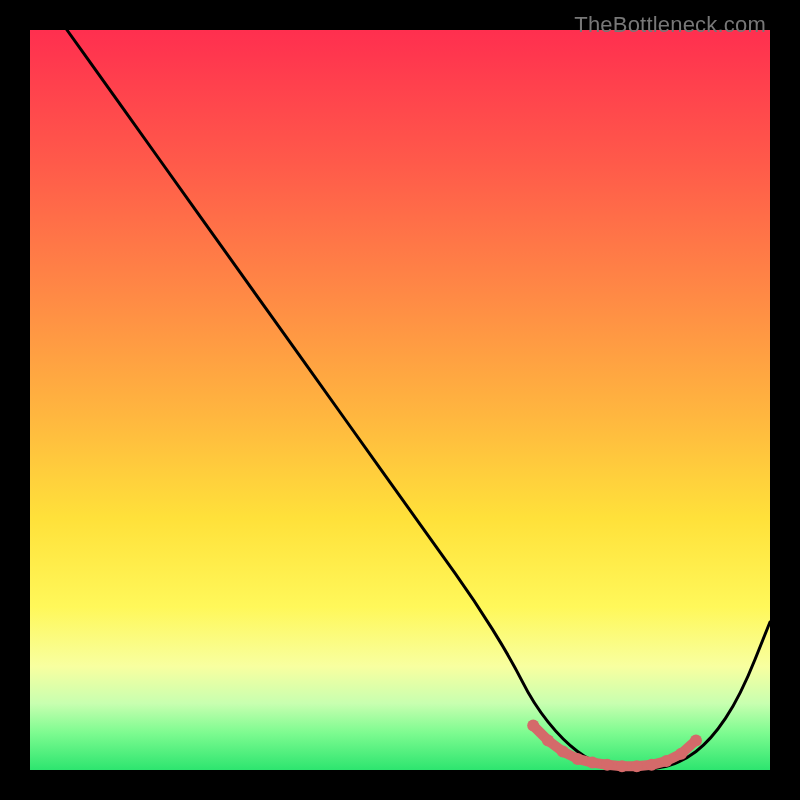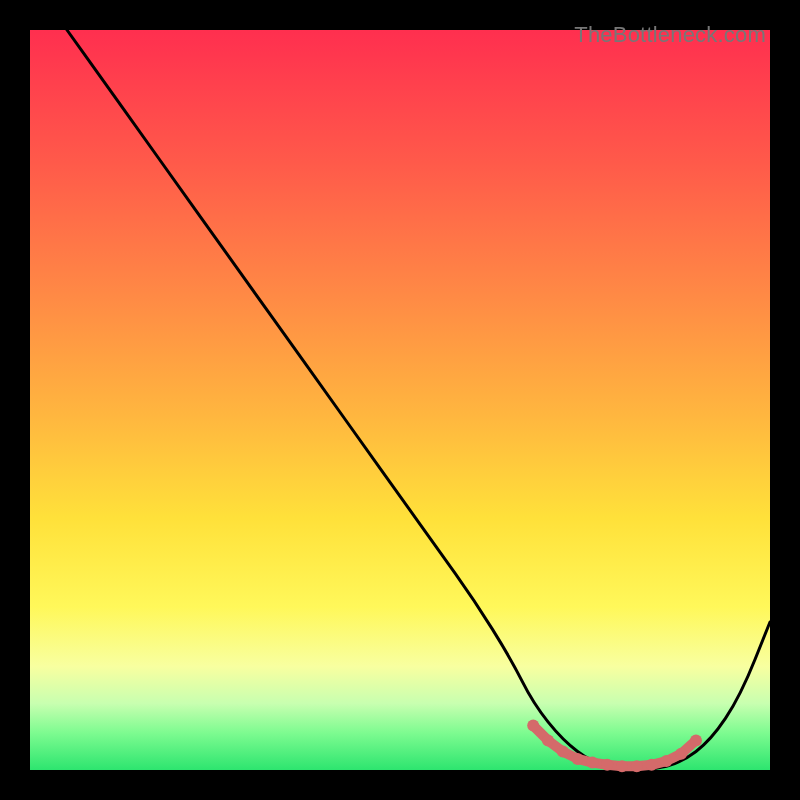"TheBottleneck.com" .watermark { top: 22px -> 12px }
